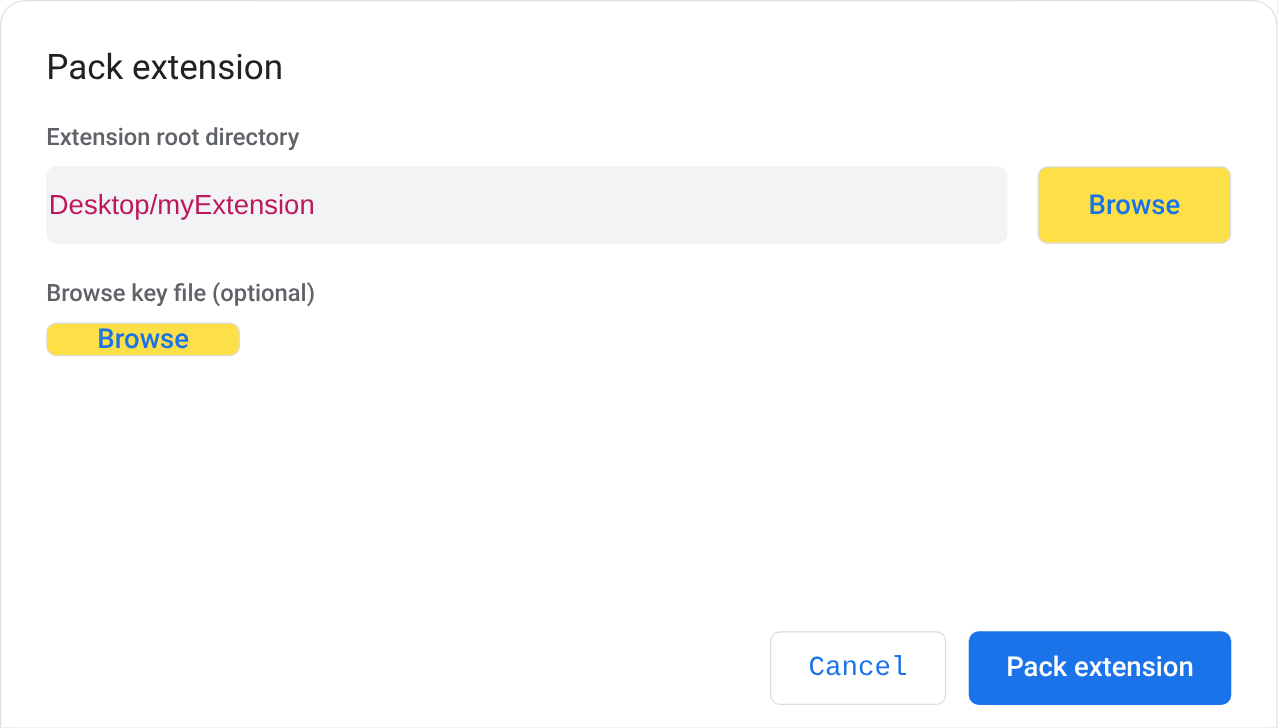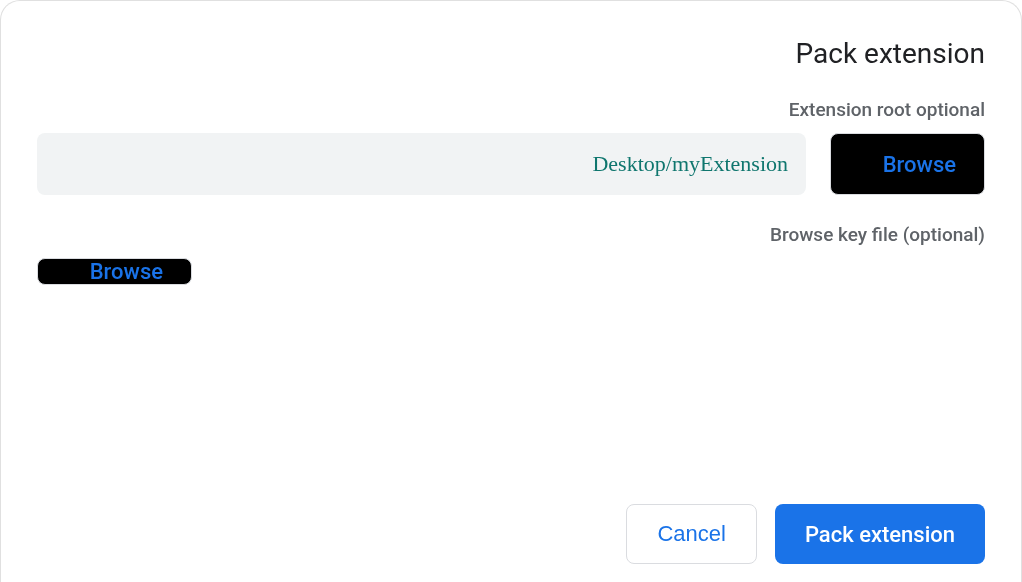"Pack extension" * { text-align: right -> none }
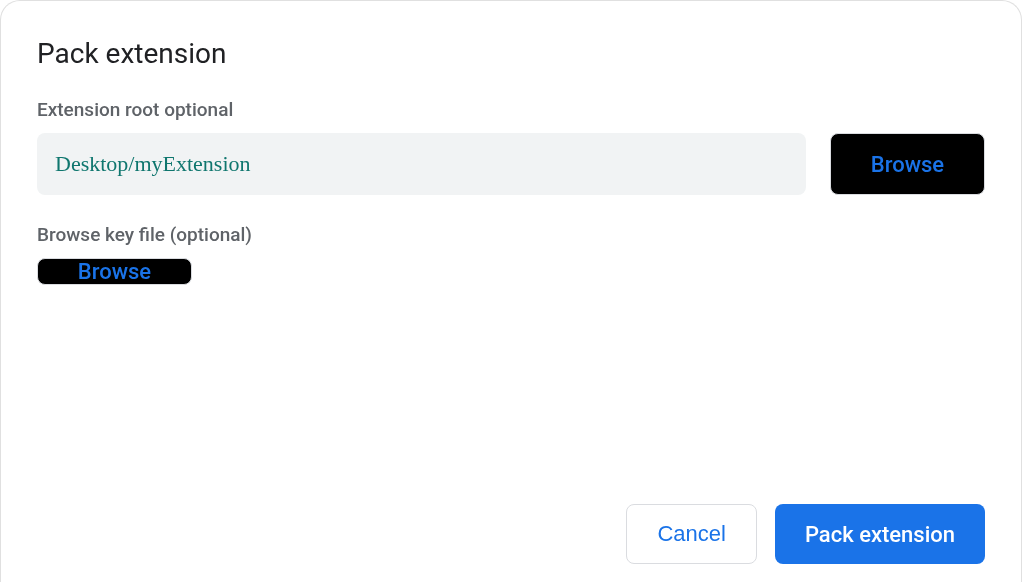"Extension root optional" div.field-label { text: optional -> directory }
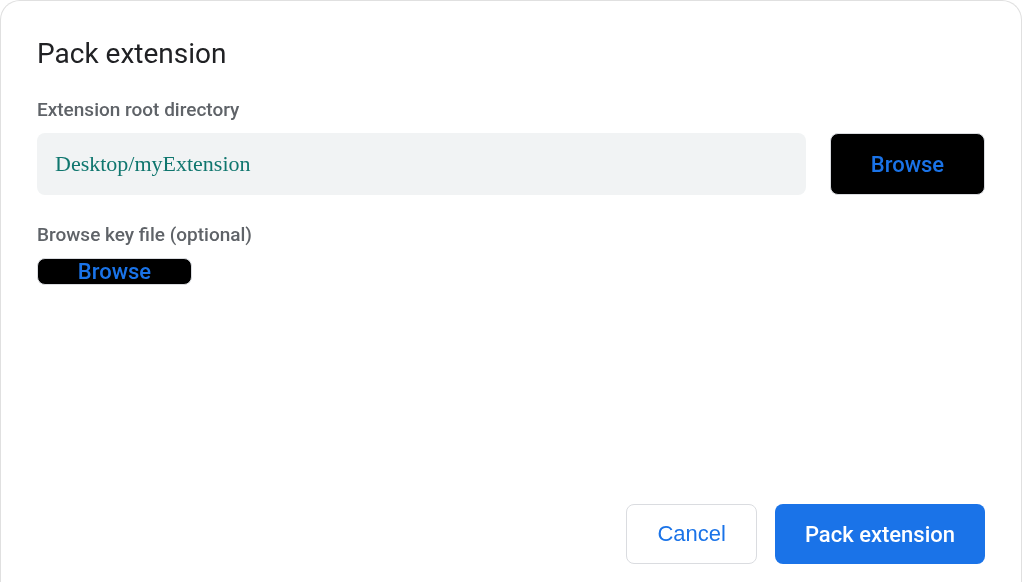"Desktop/myExtension" .text-input { color: #0f766e -> #be185d; font-family: Liberation Serif, serif -> Liberation Sans, sans-serif; padding: 18px 18px -> 18px 2px }
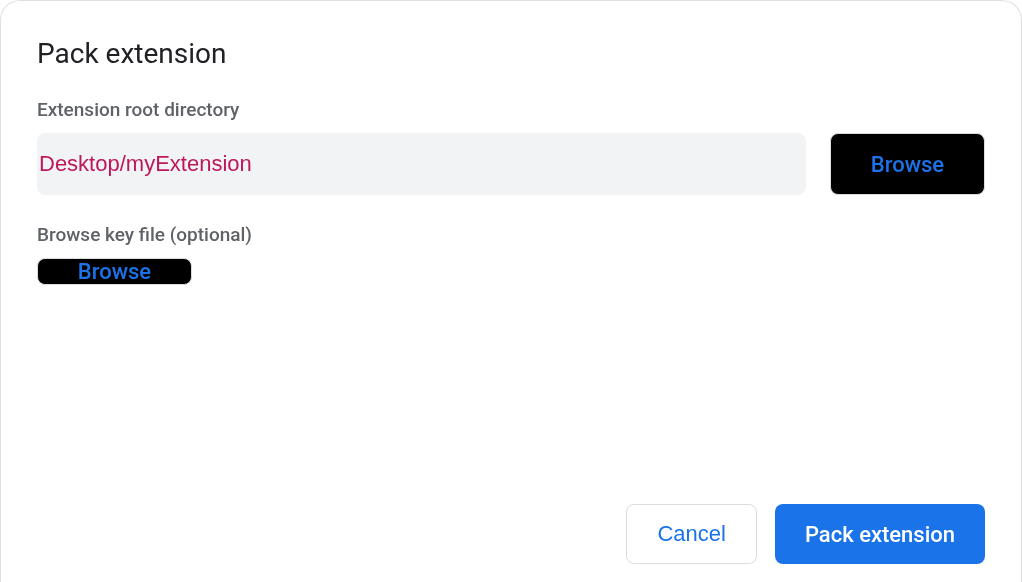"Browse" .browse-btn { background: #000000 -> #fde047 }
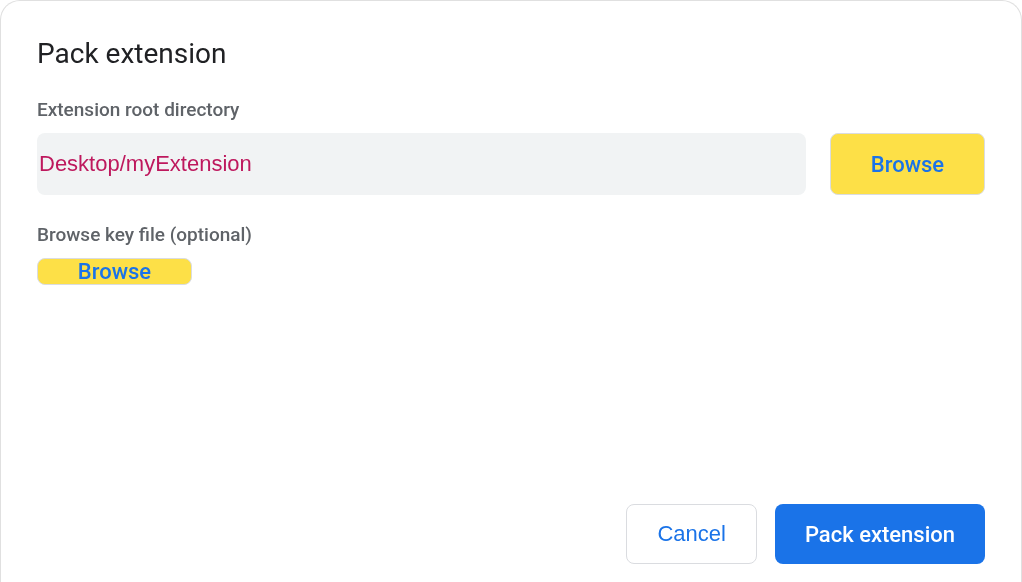"Cancel" .cancel-btn { font-family: Liberation Sans, sans-serif -> Liberation Mono, monospace }
